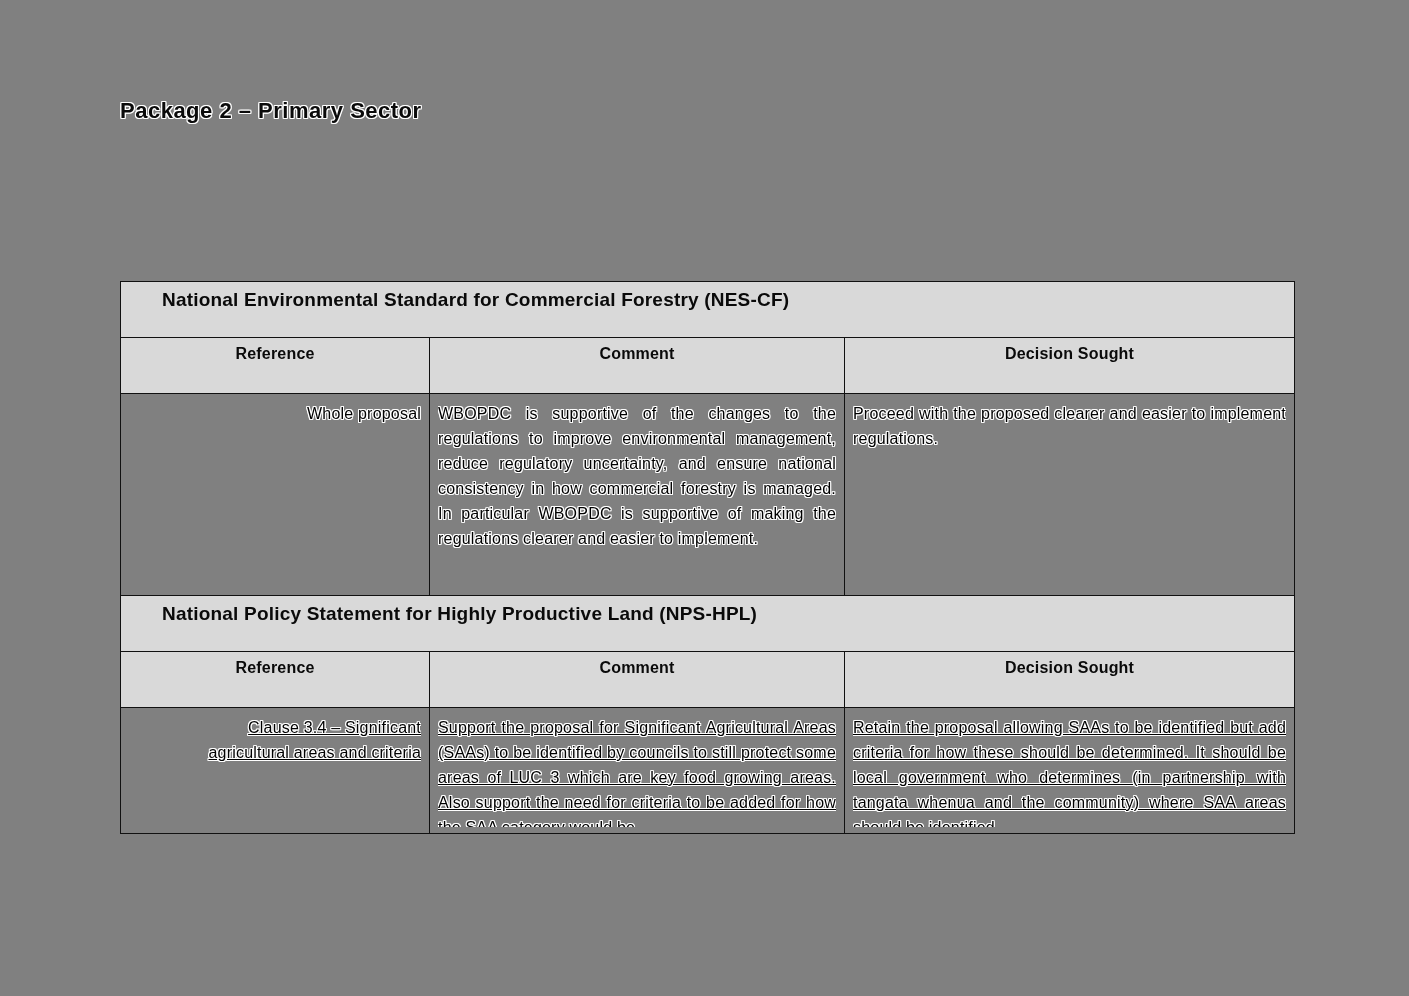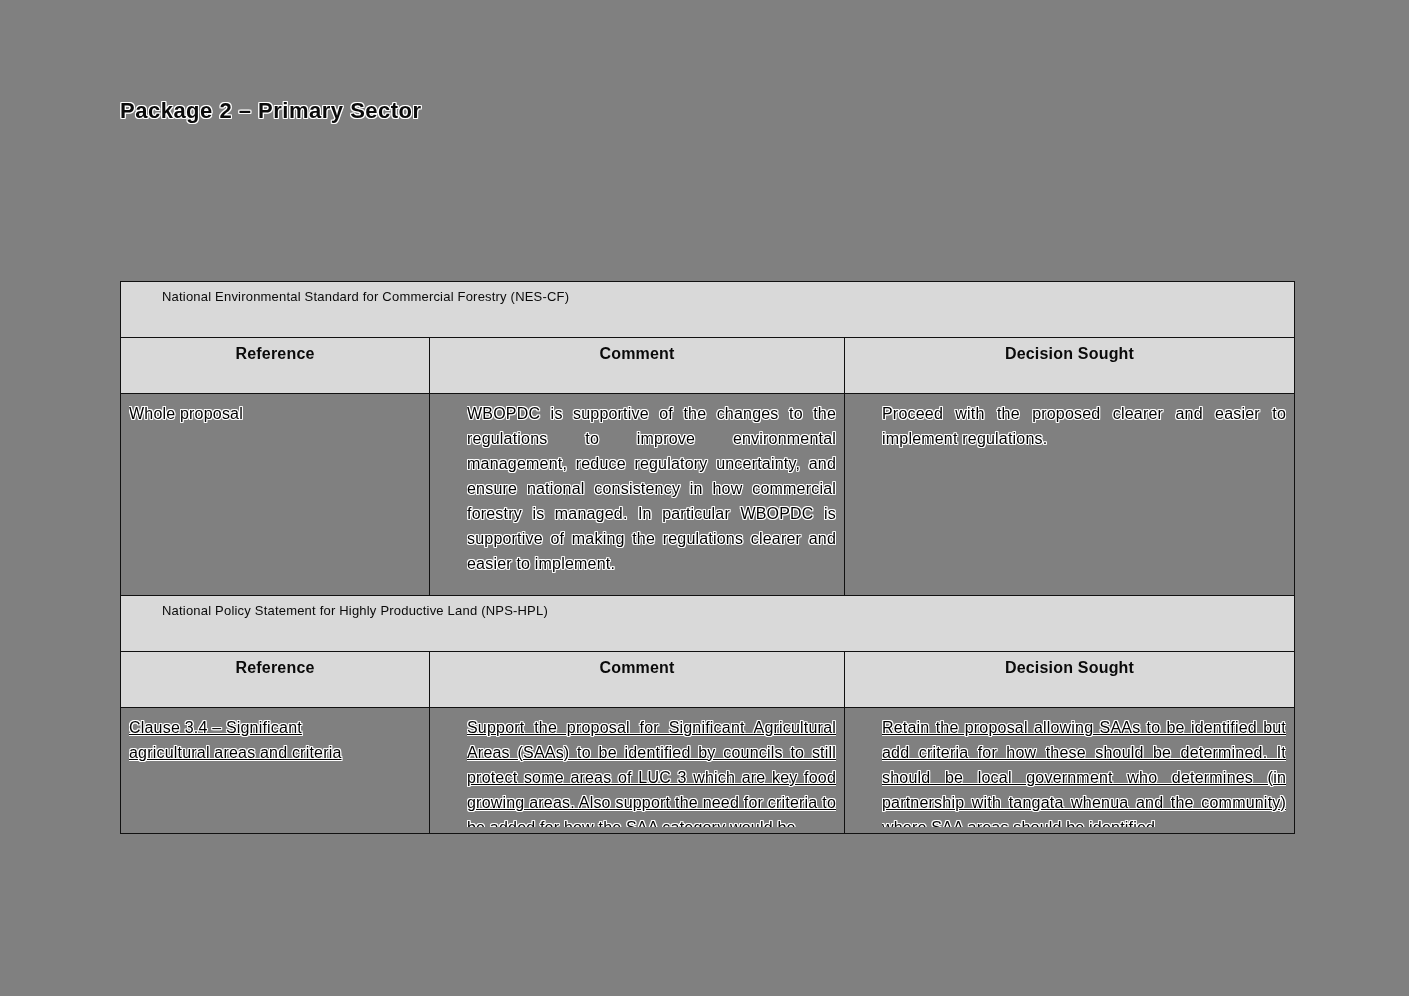"National Environmental Standard for" tr.section-row td { font-size: 13px -> 19px; font-weight: normal -> bold }
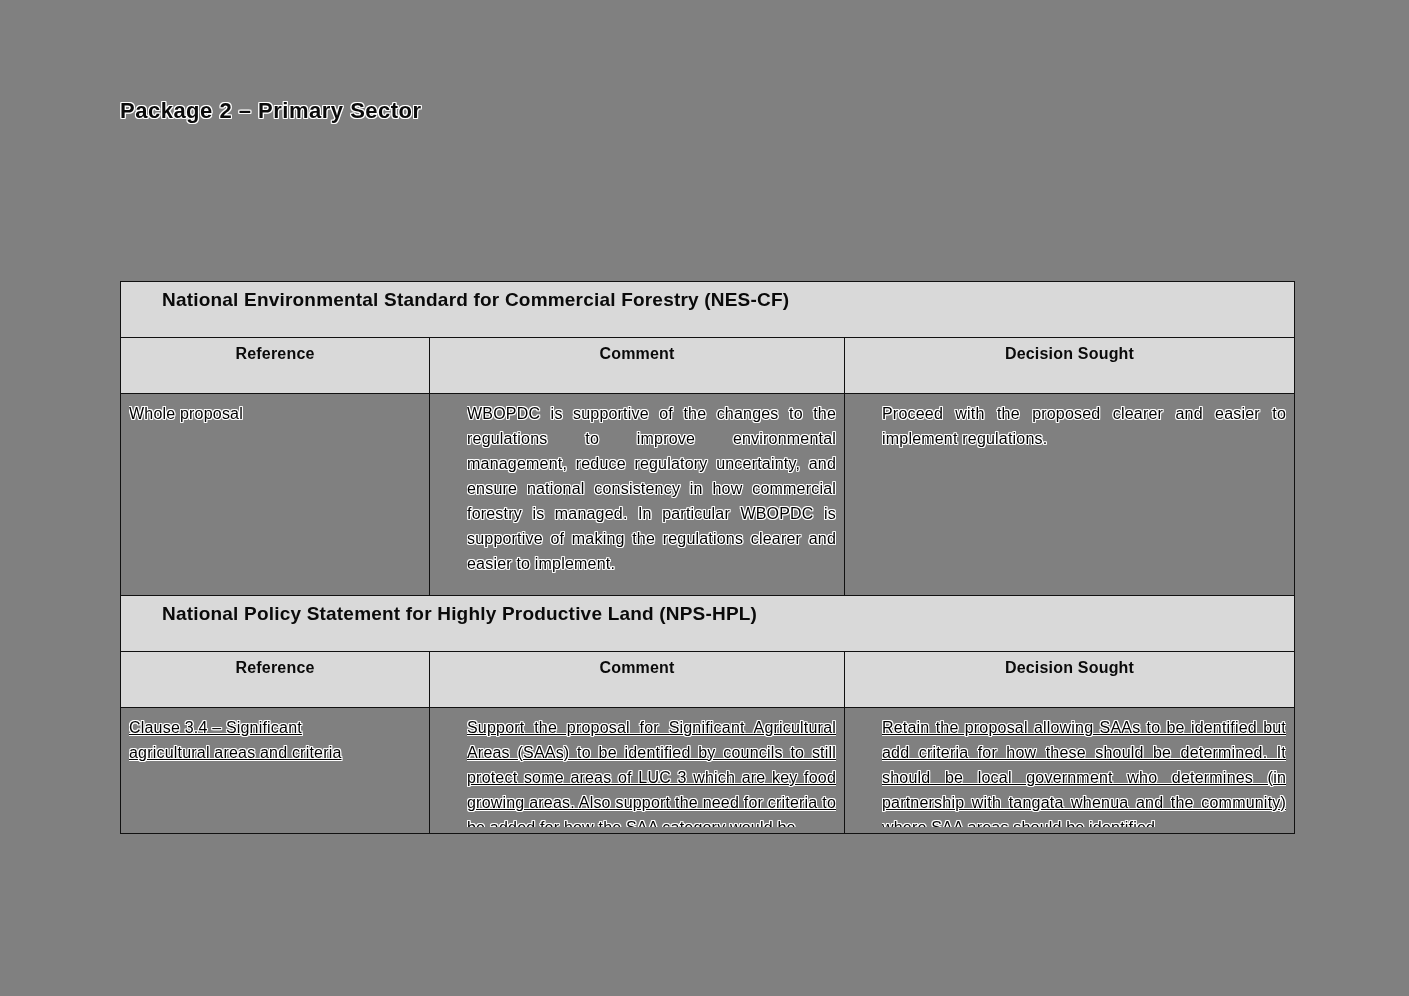"Whole proposal" .cell-ref { text-align: left -> right }
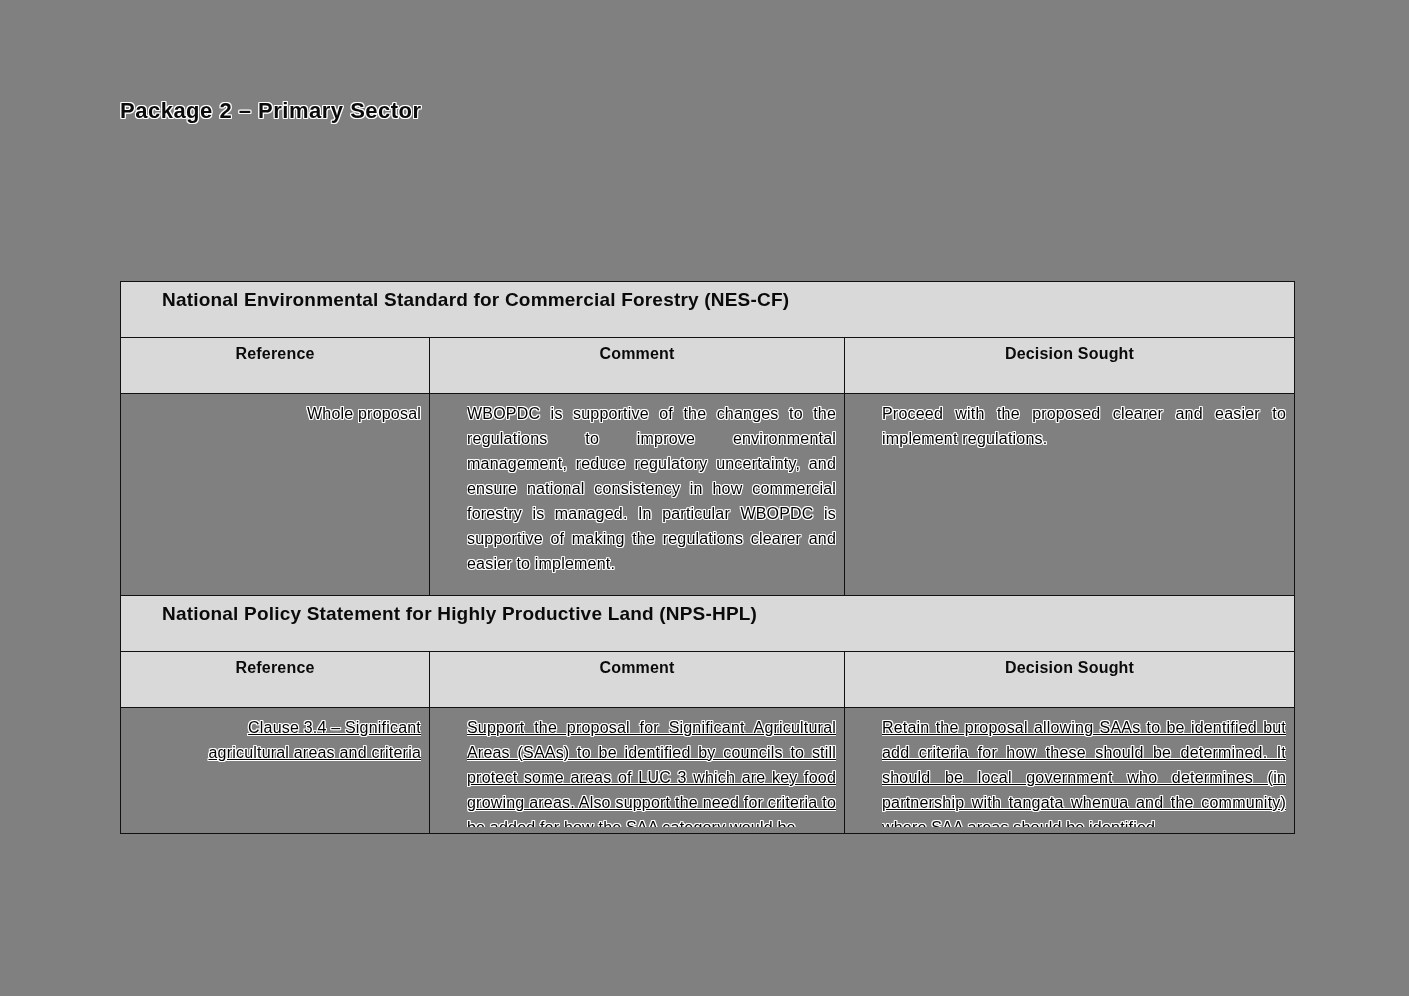"WBOPDC is supportive of the" .cell-just { margin-left: 29px -> none }
